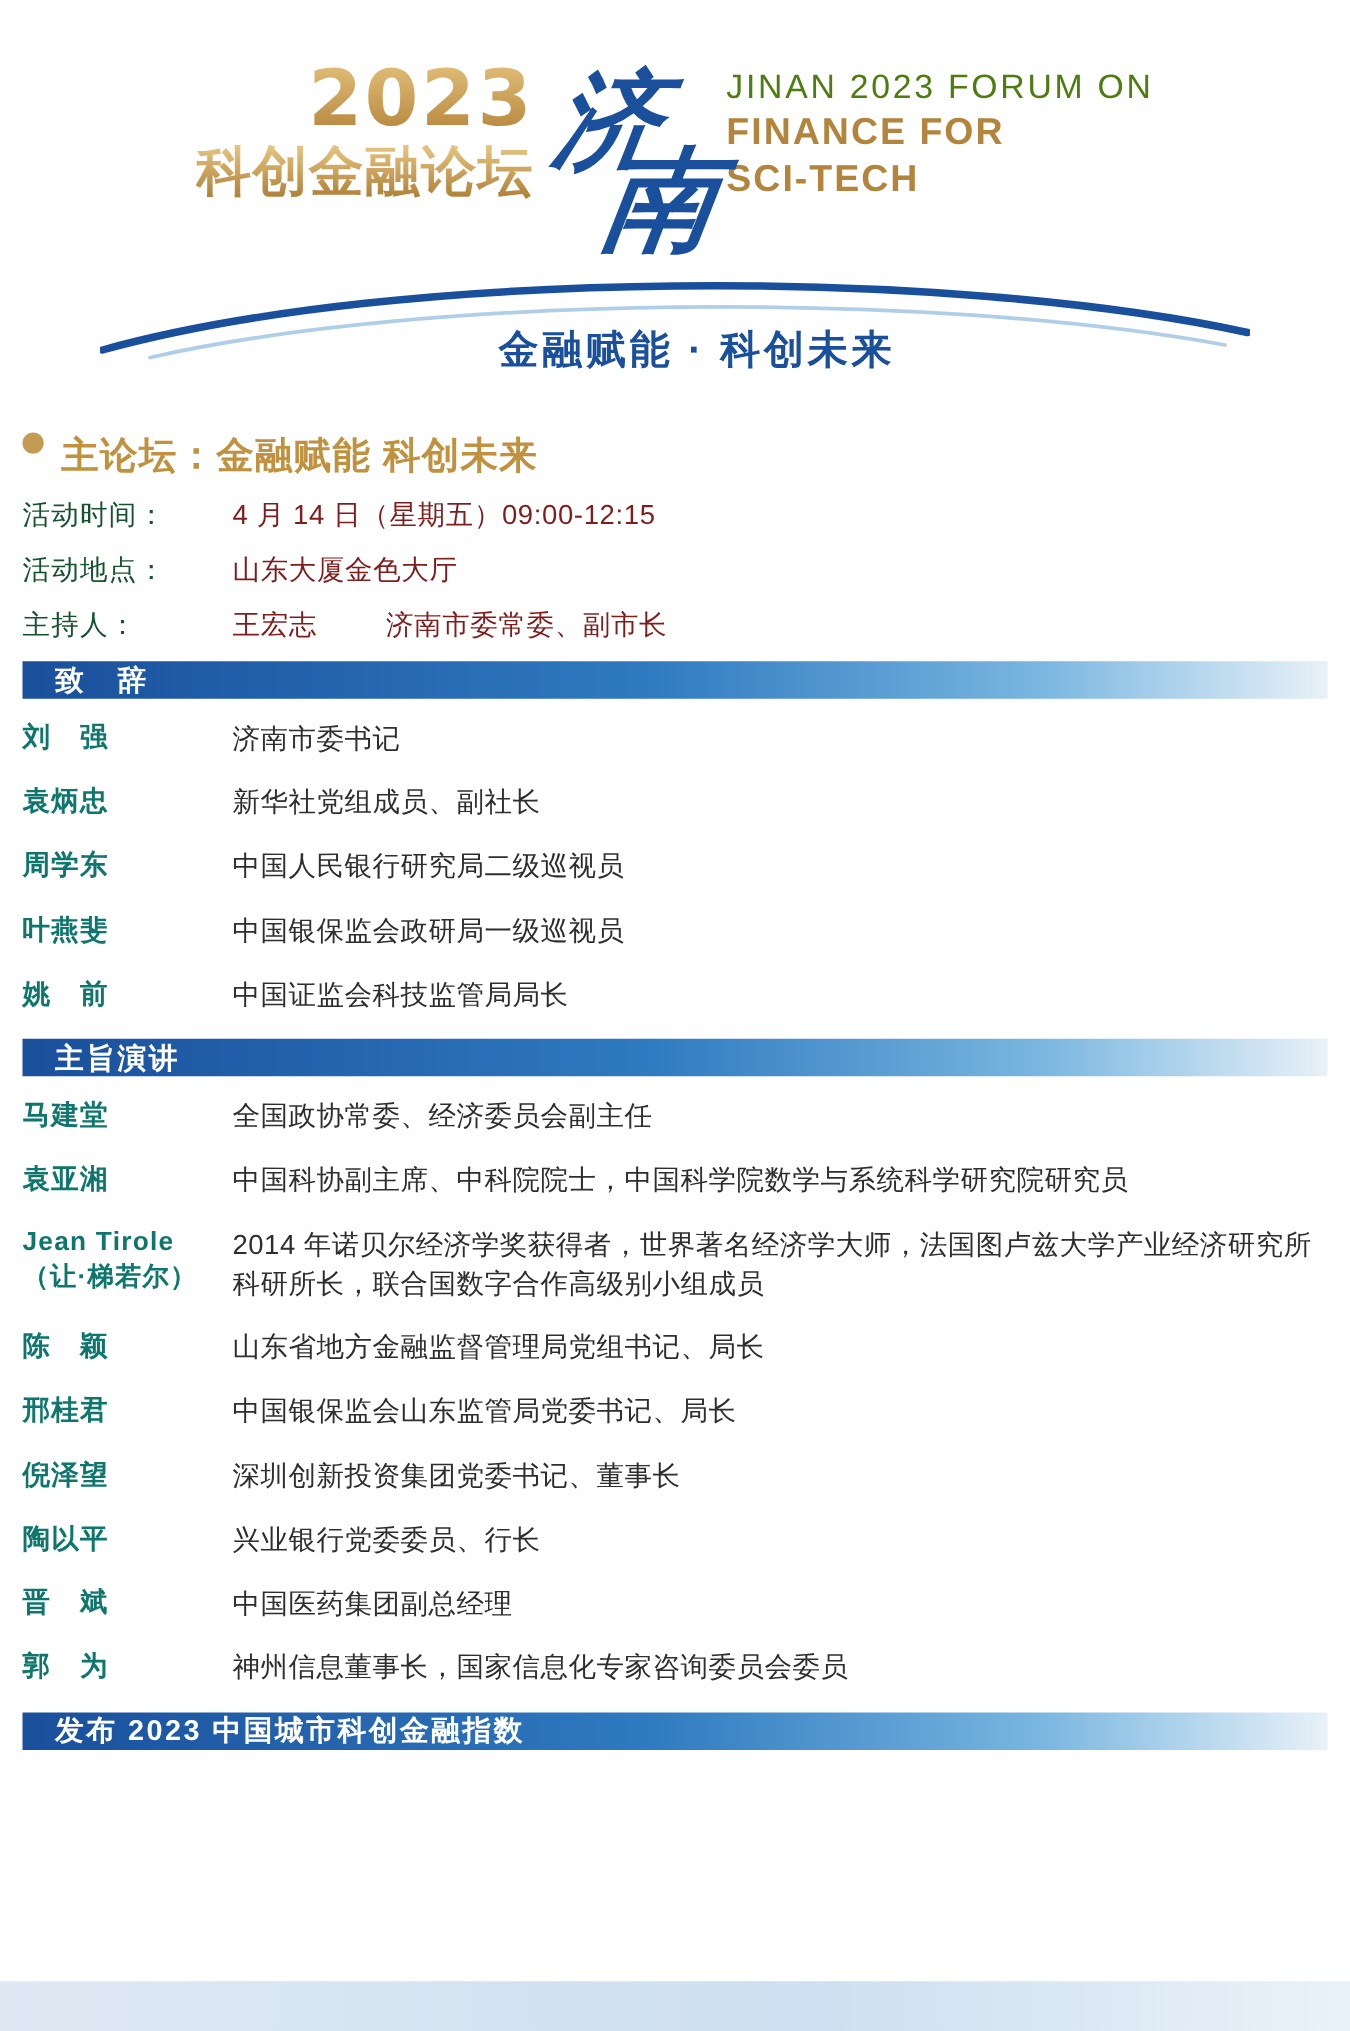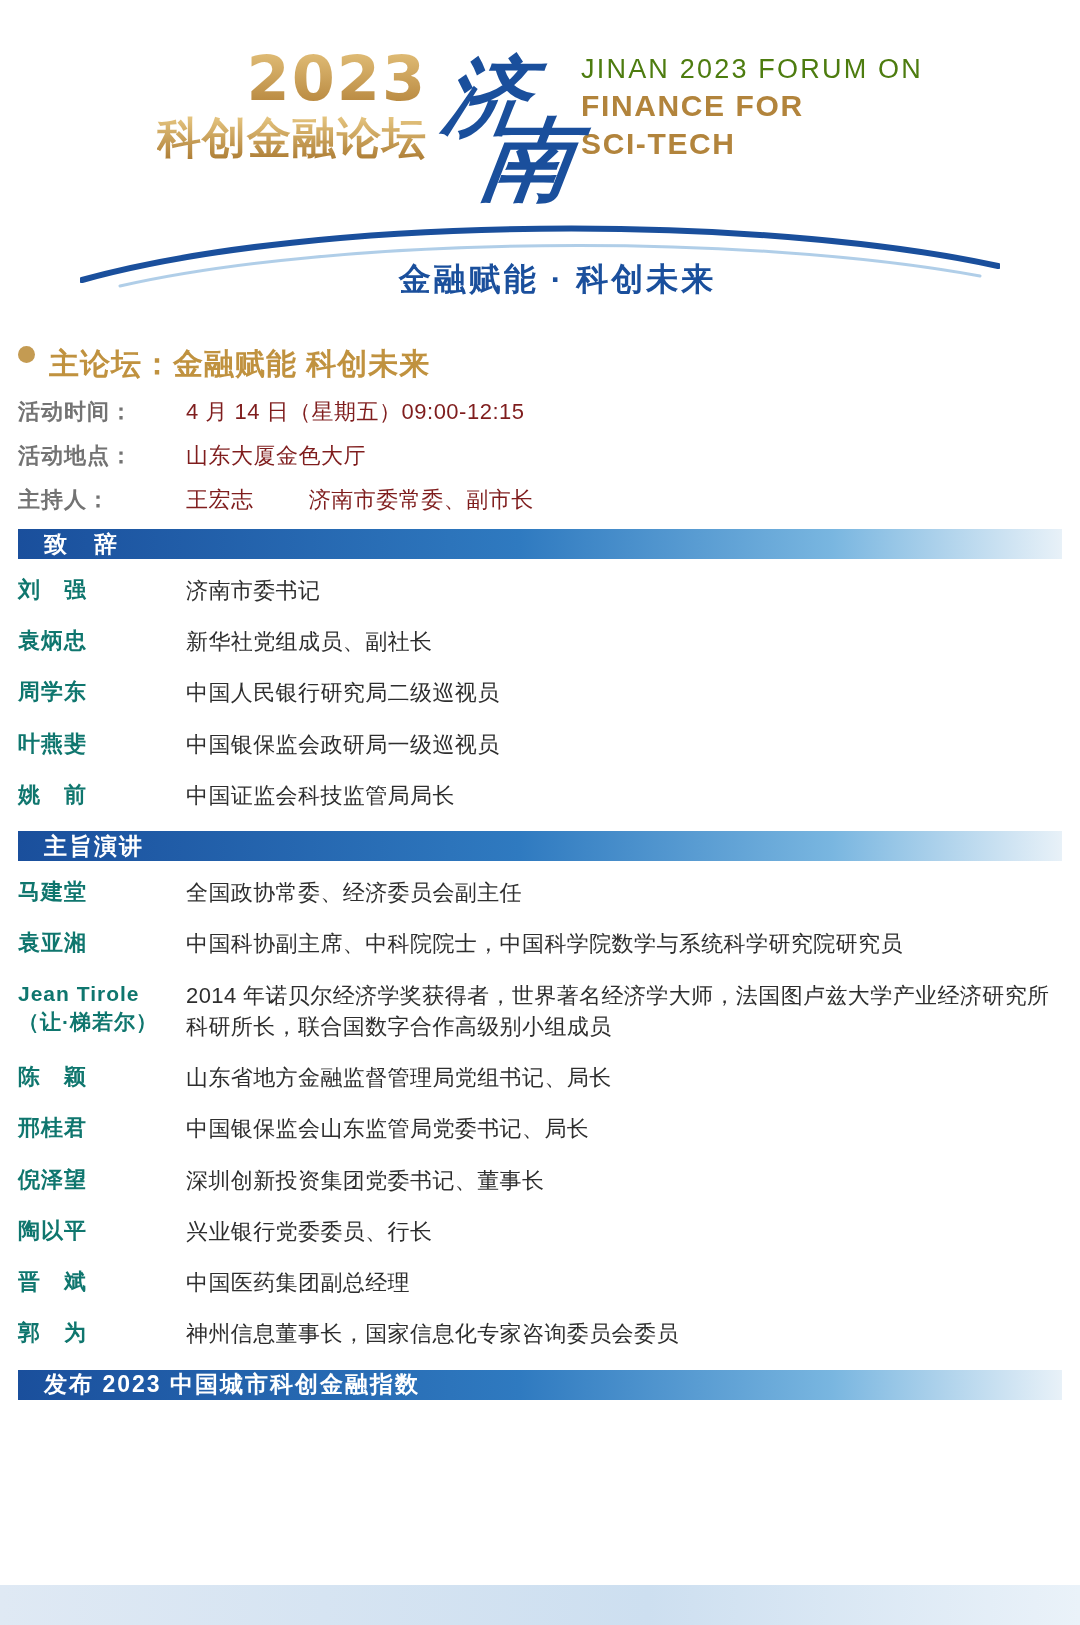"活动时间：" .info-label { color: #737373 -> #14532d; font-weight: bold -> normal }
